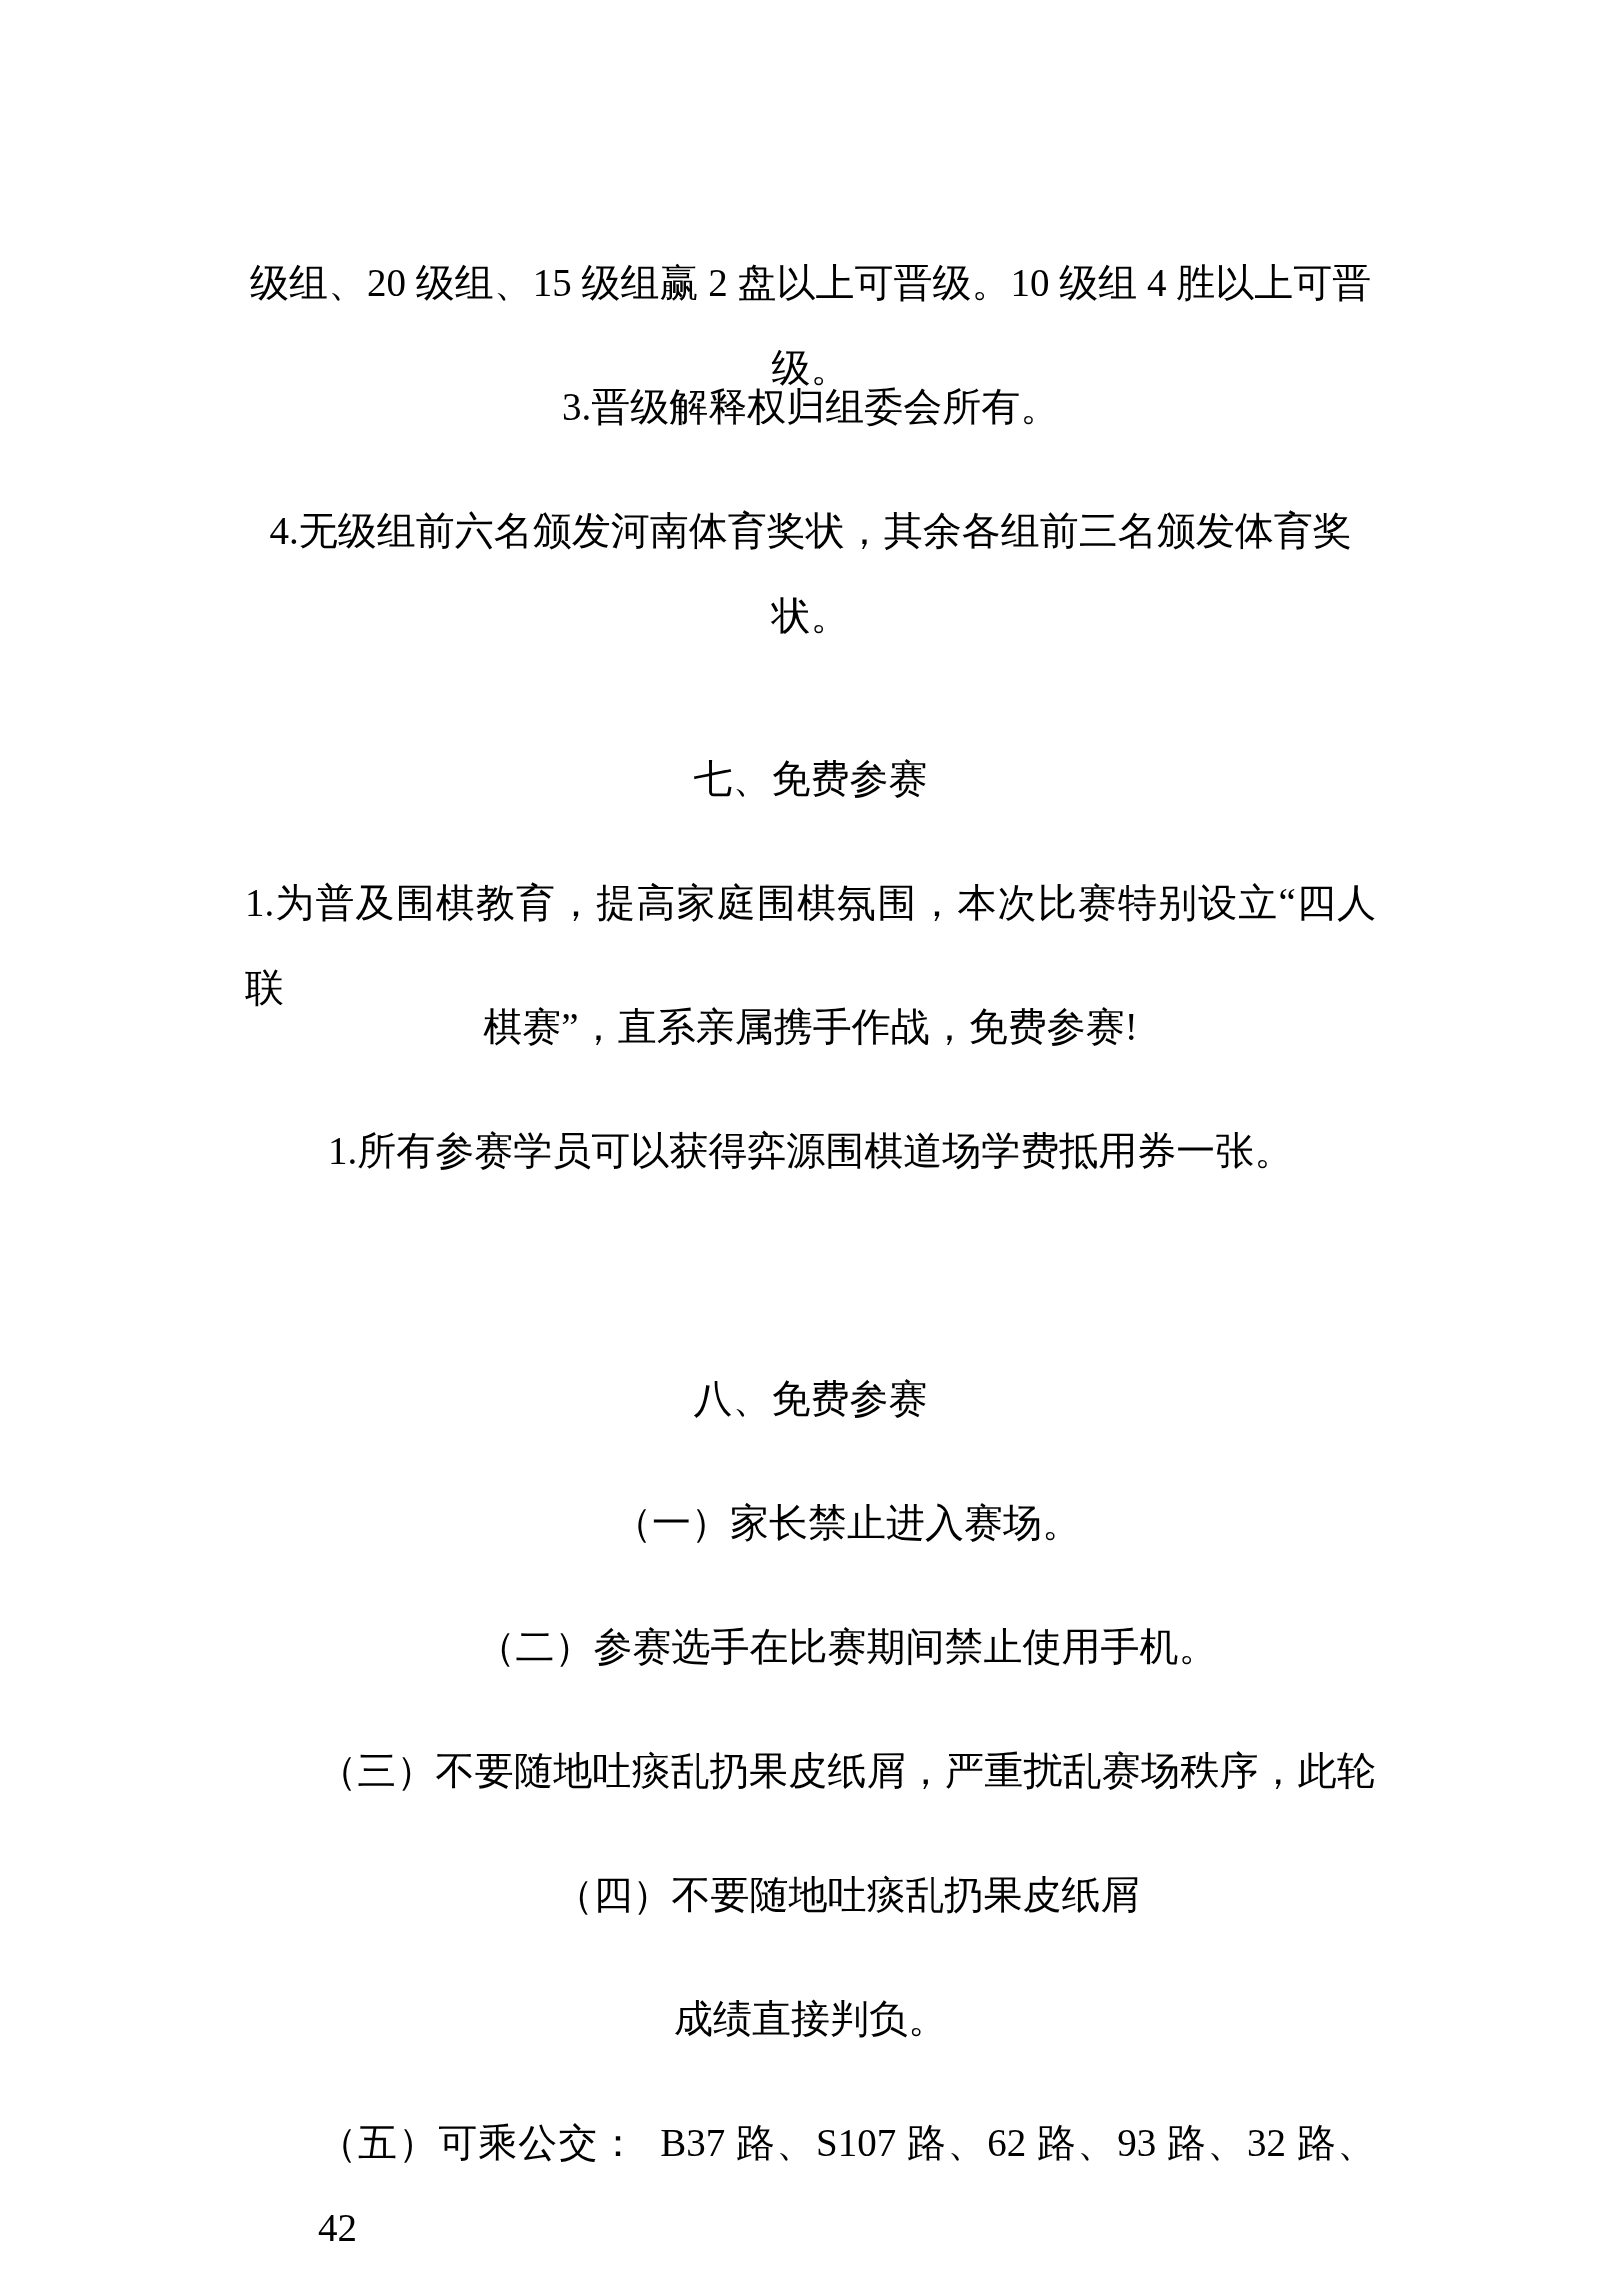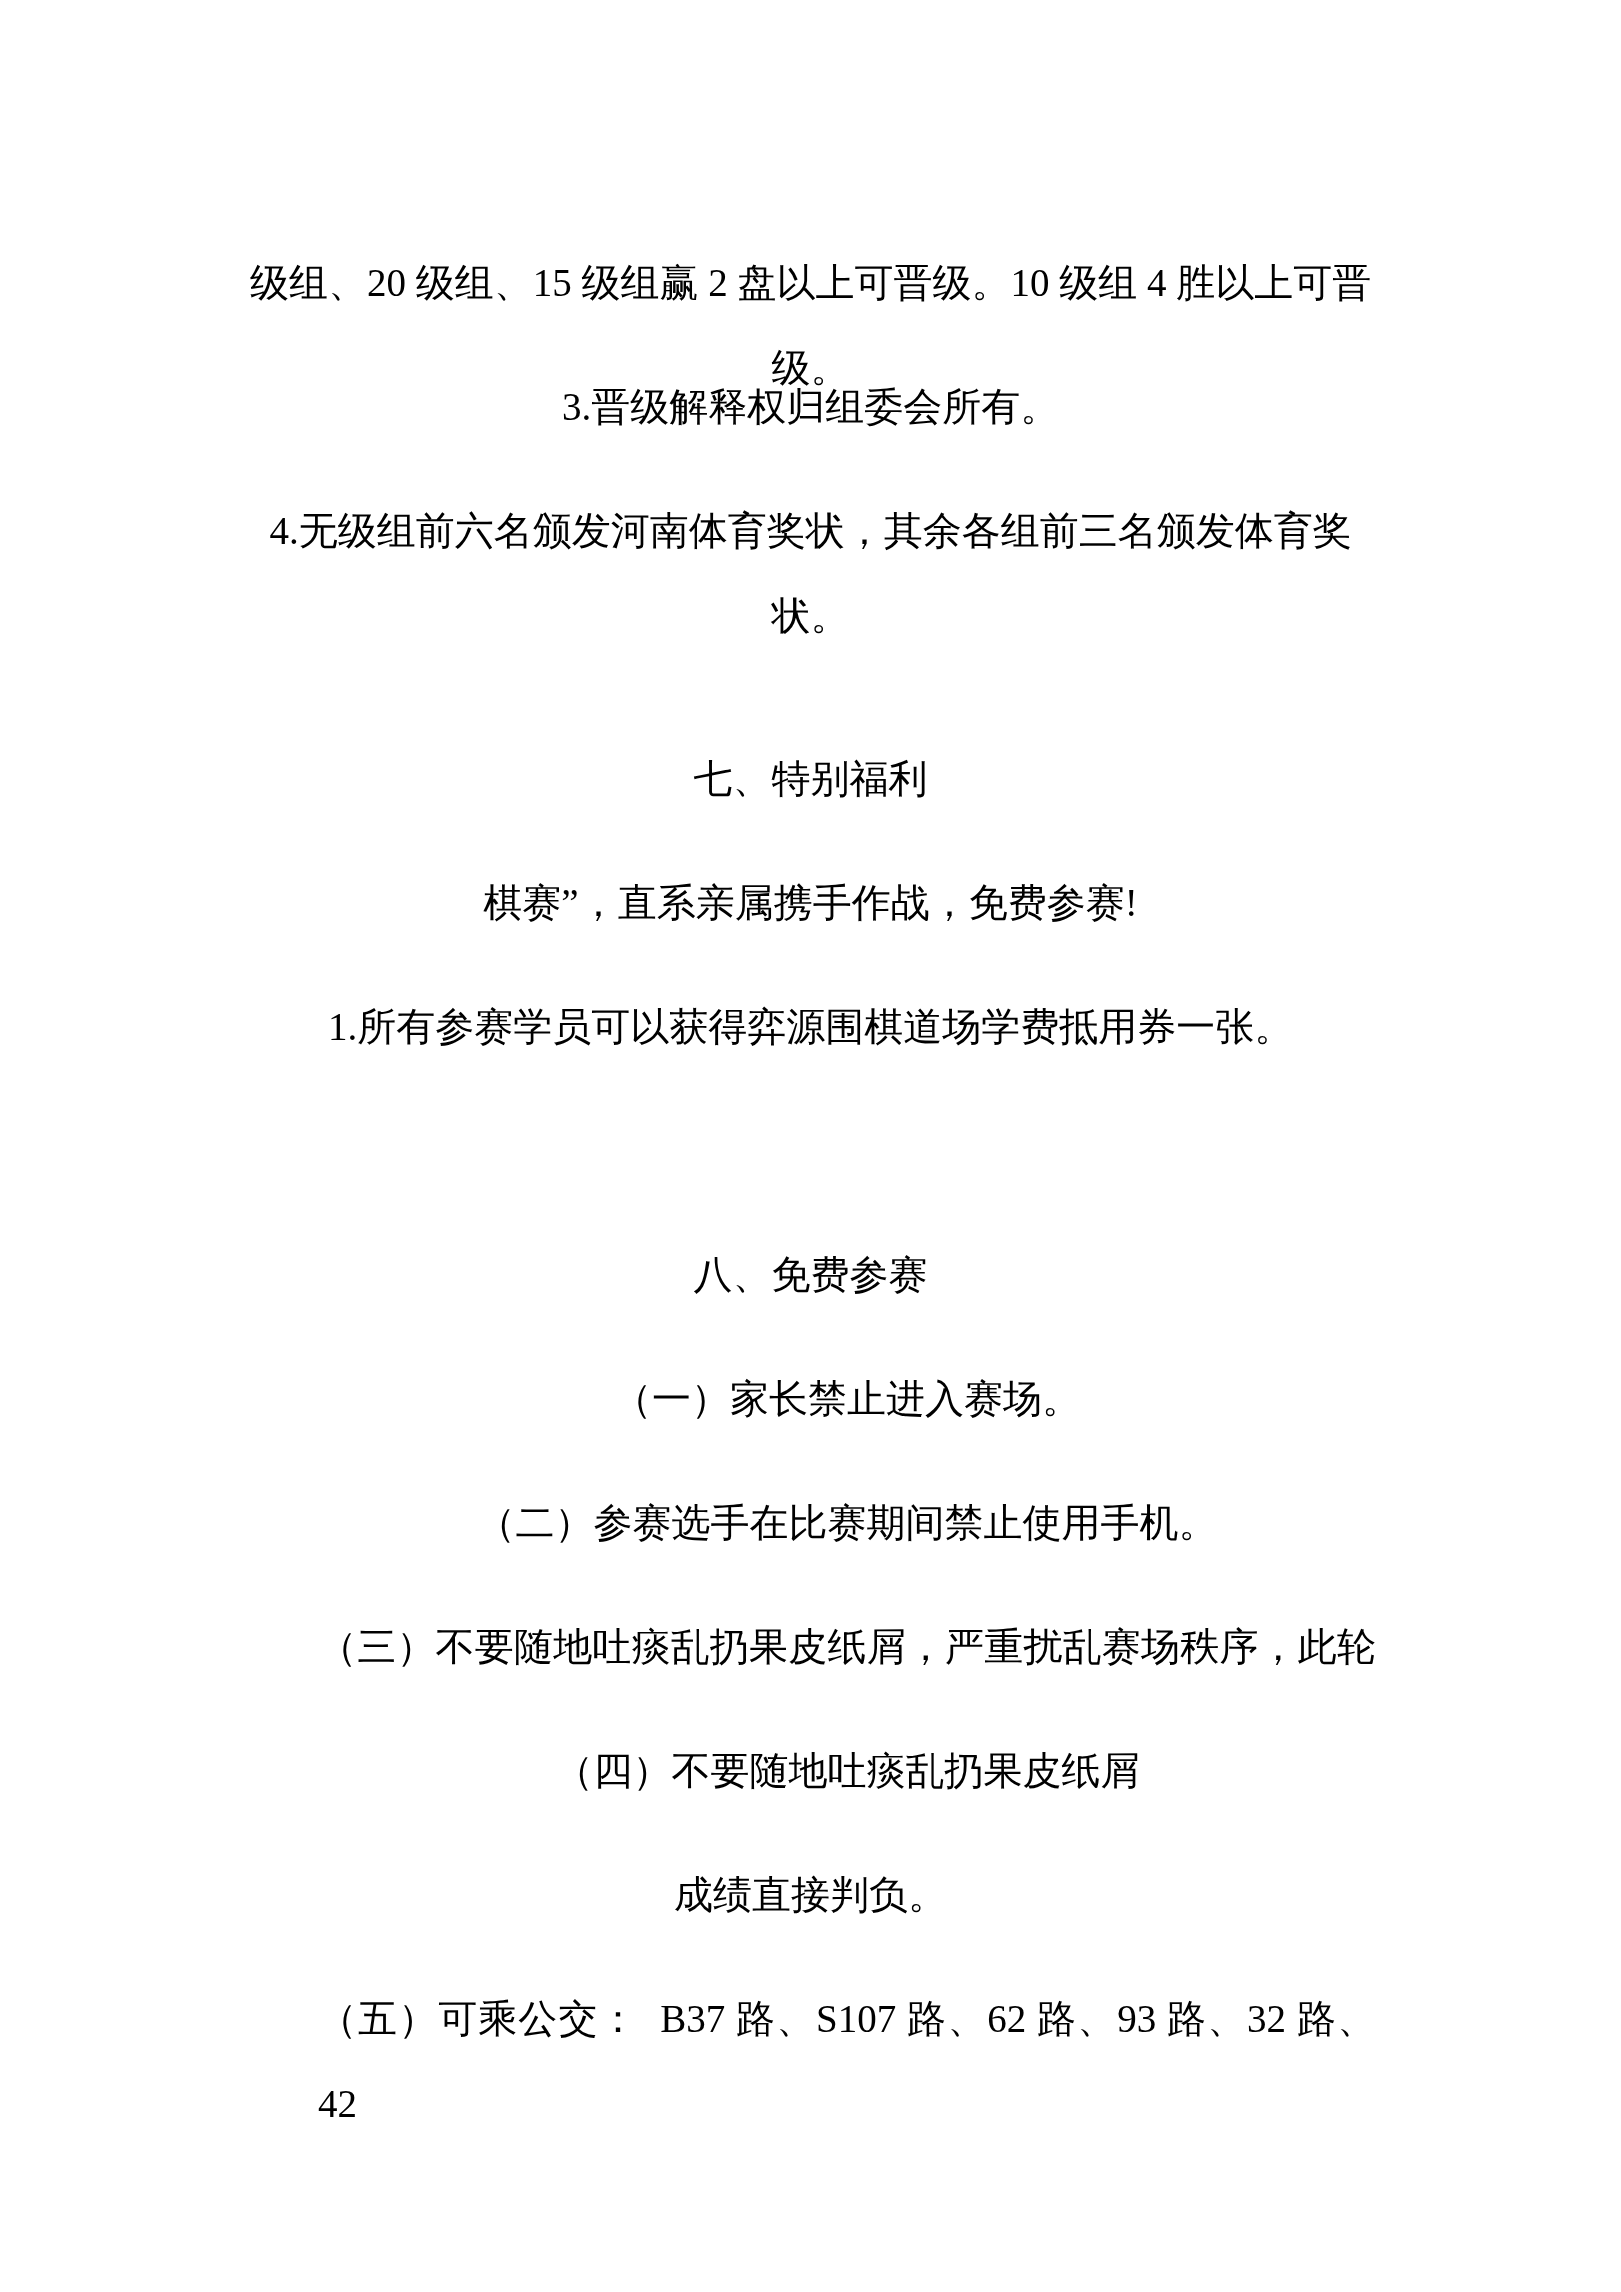"七、特别福利" p.line { text: 特别福利 -> 免费参赛 }
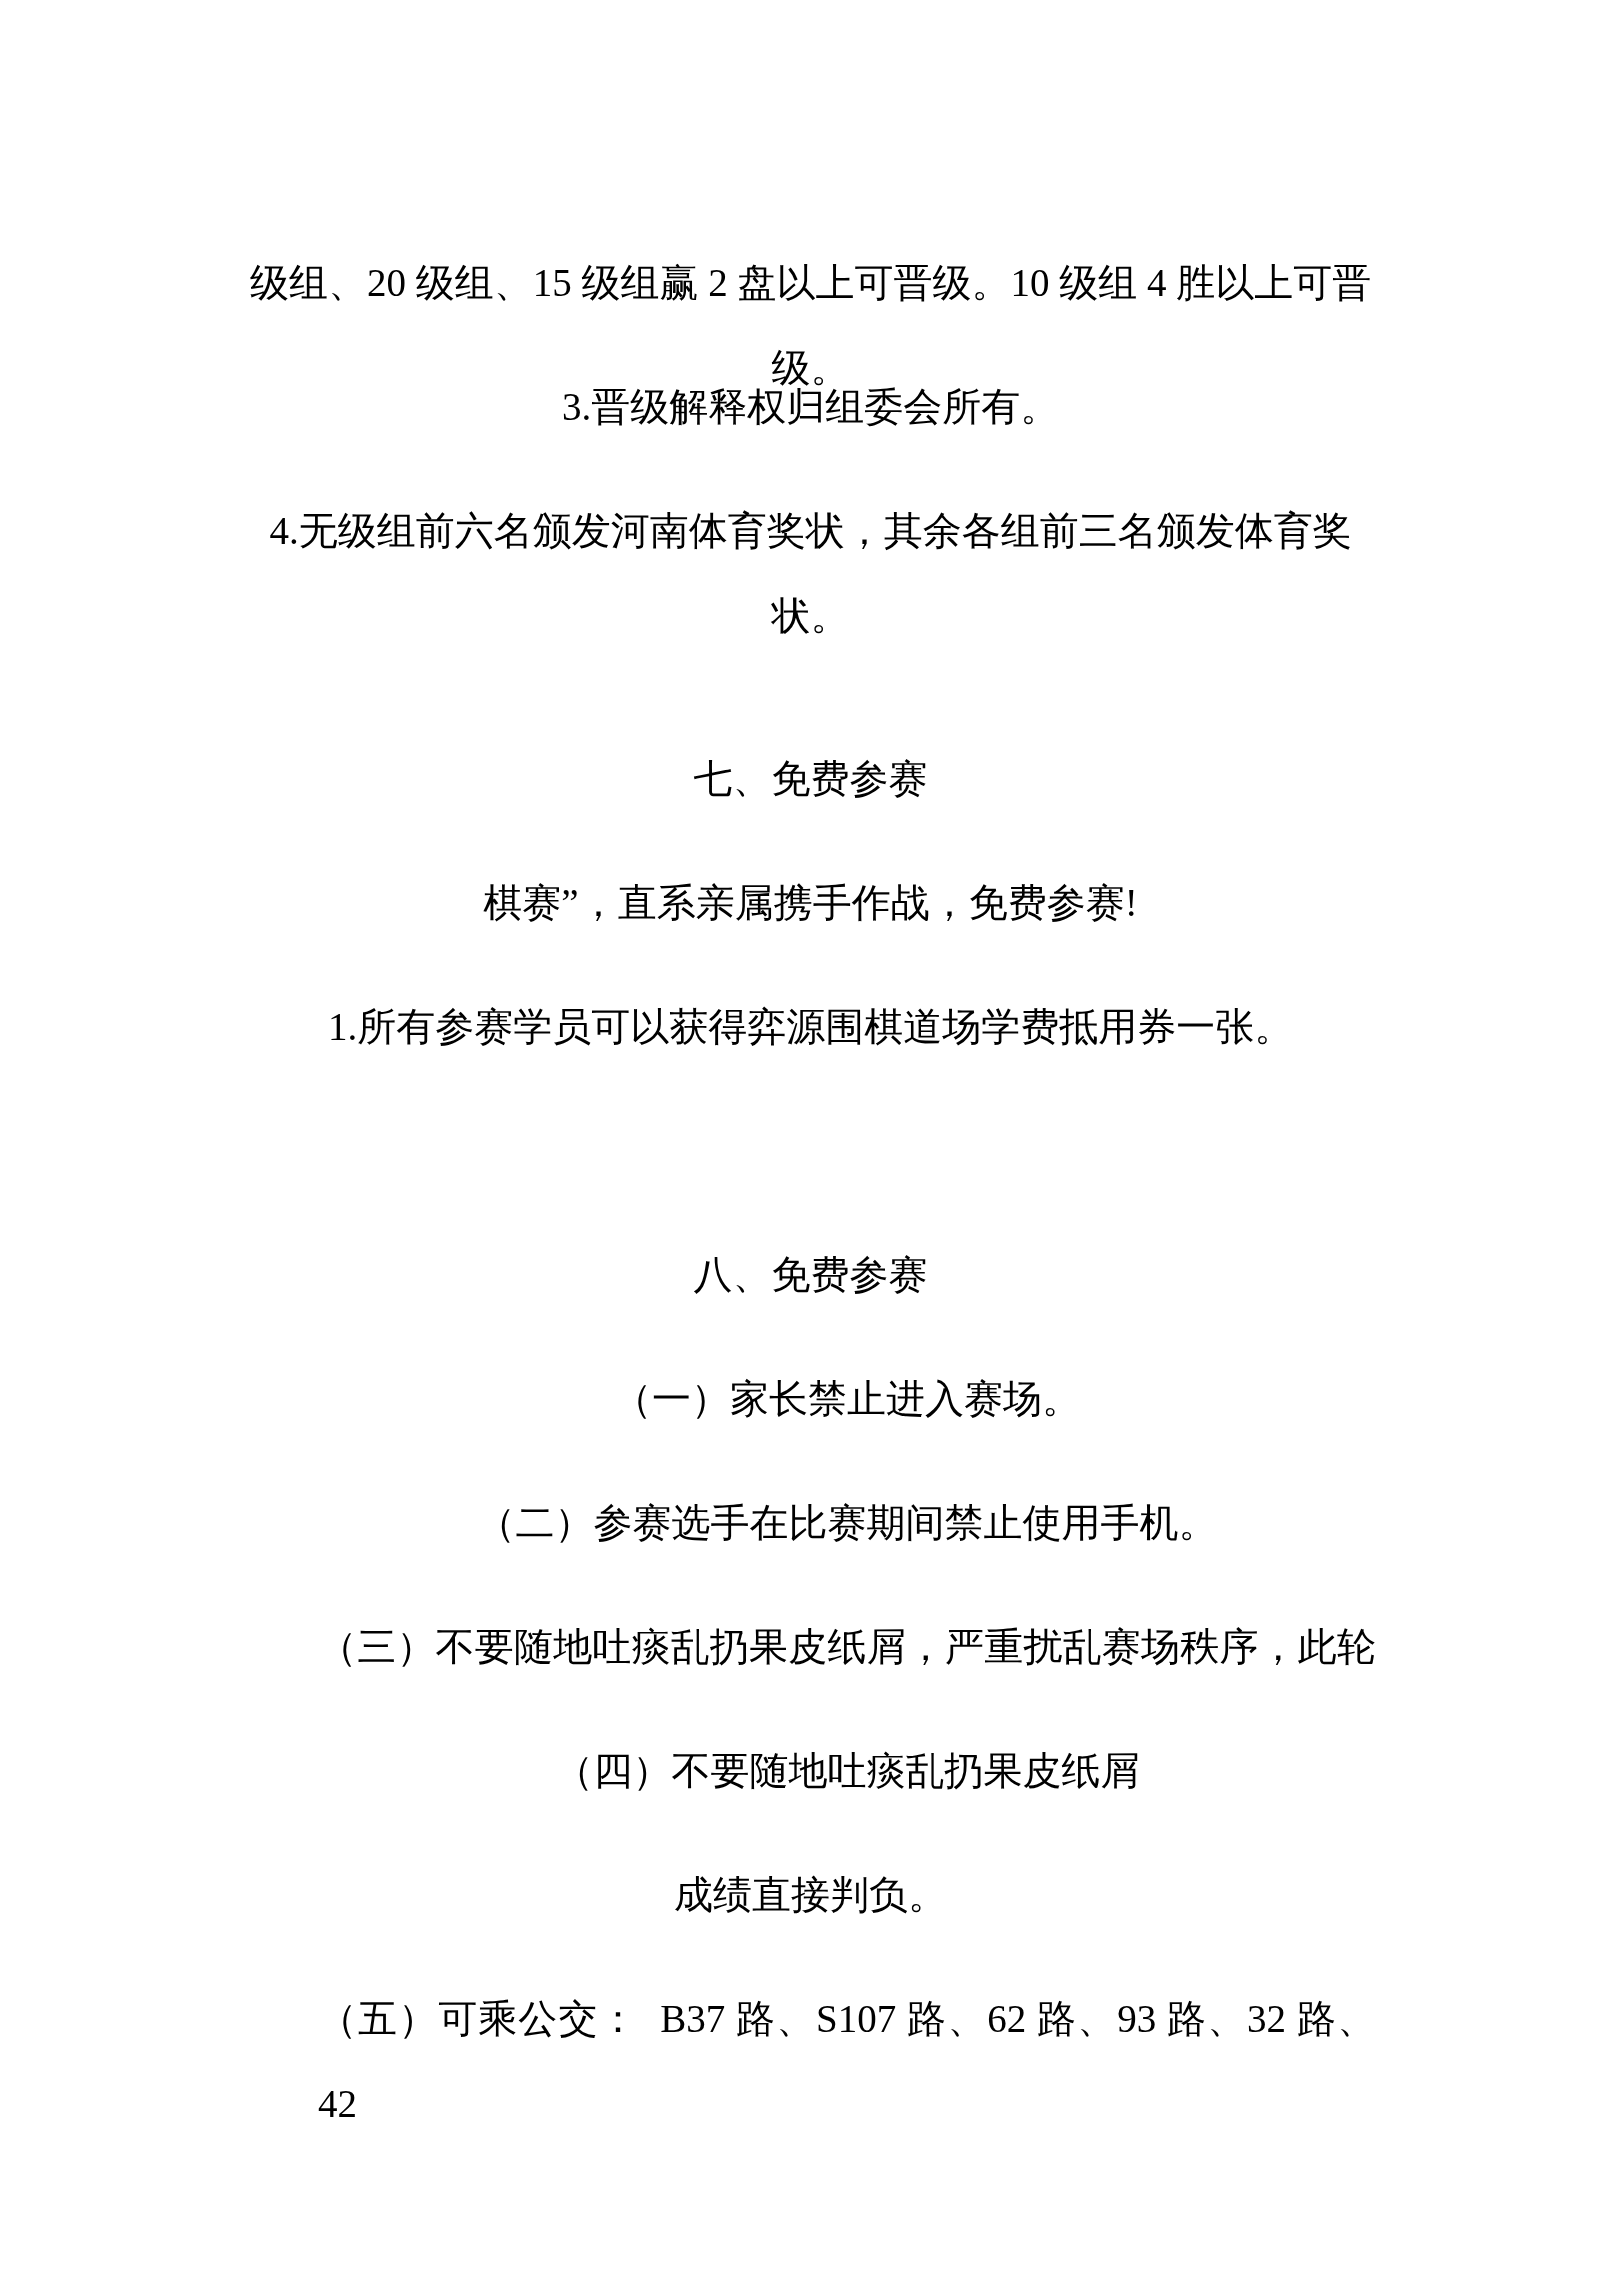"1.为普及围棋教育，提高家庭围棋氛围，本次比赛特别设立“四人联" p.line { html: none -> <p>1.为普及围棋教育，提高家庭围棋氛围，本次比赛特别设立“四人联</p> }
